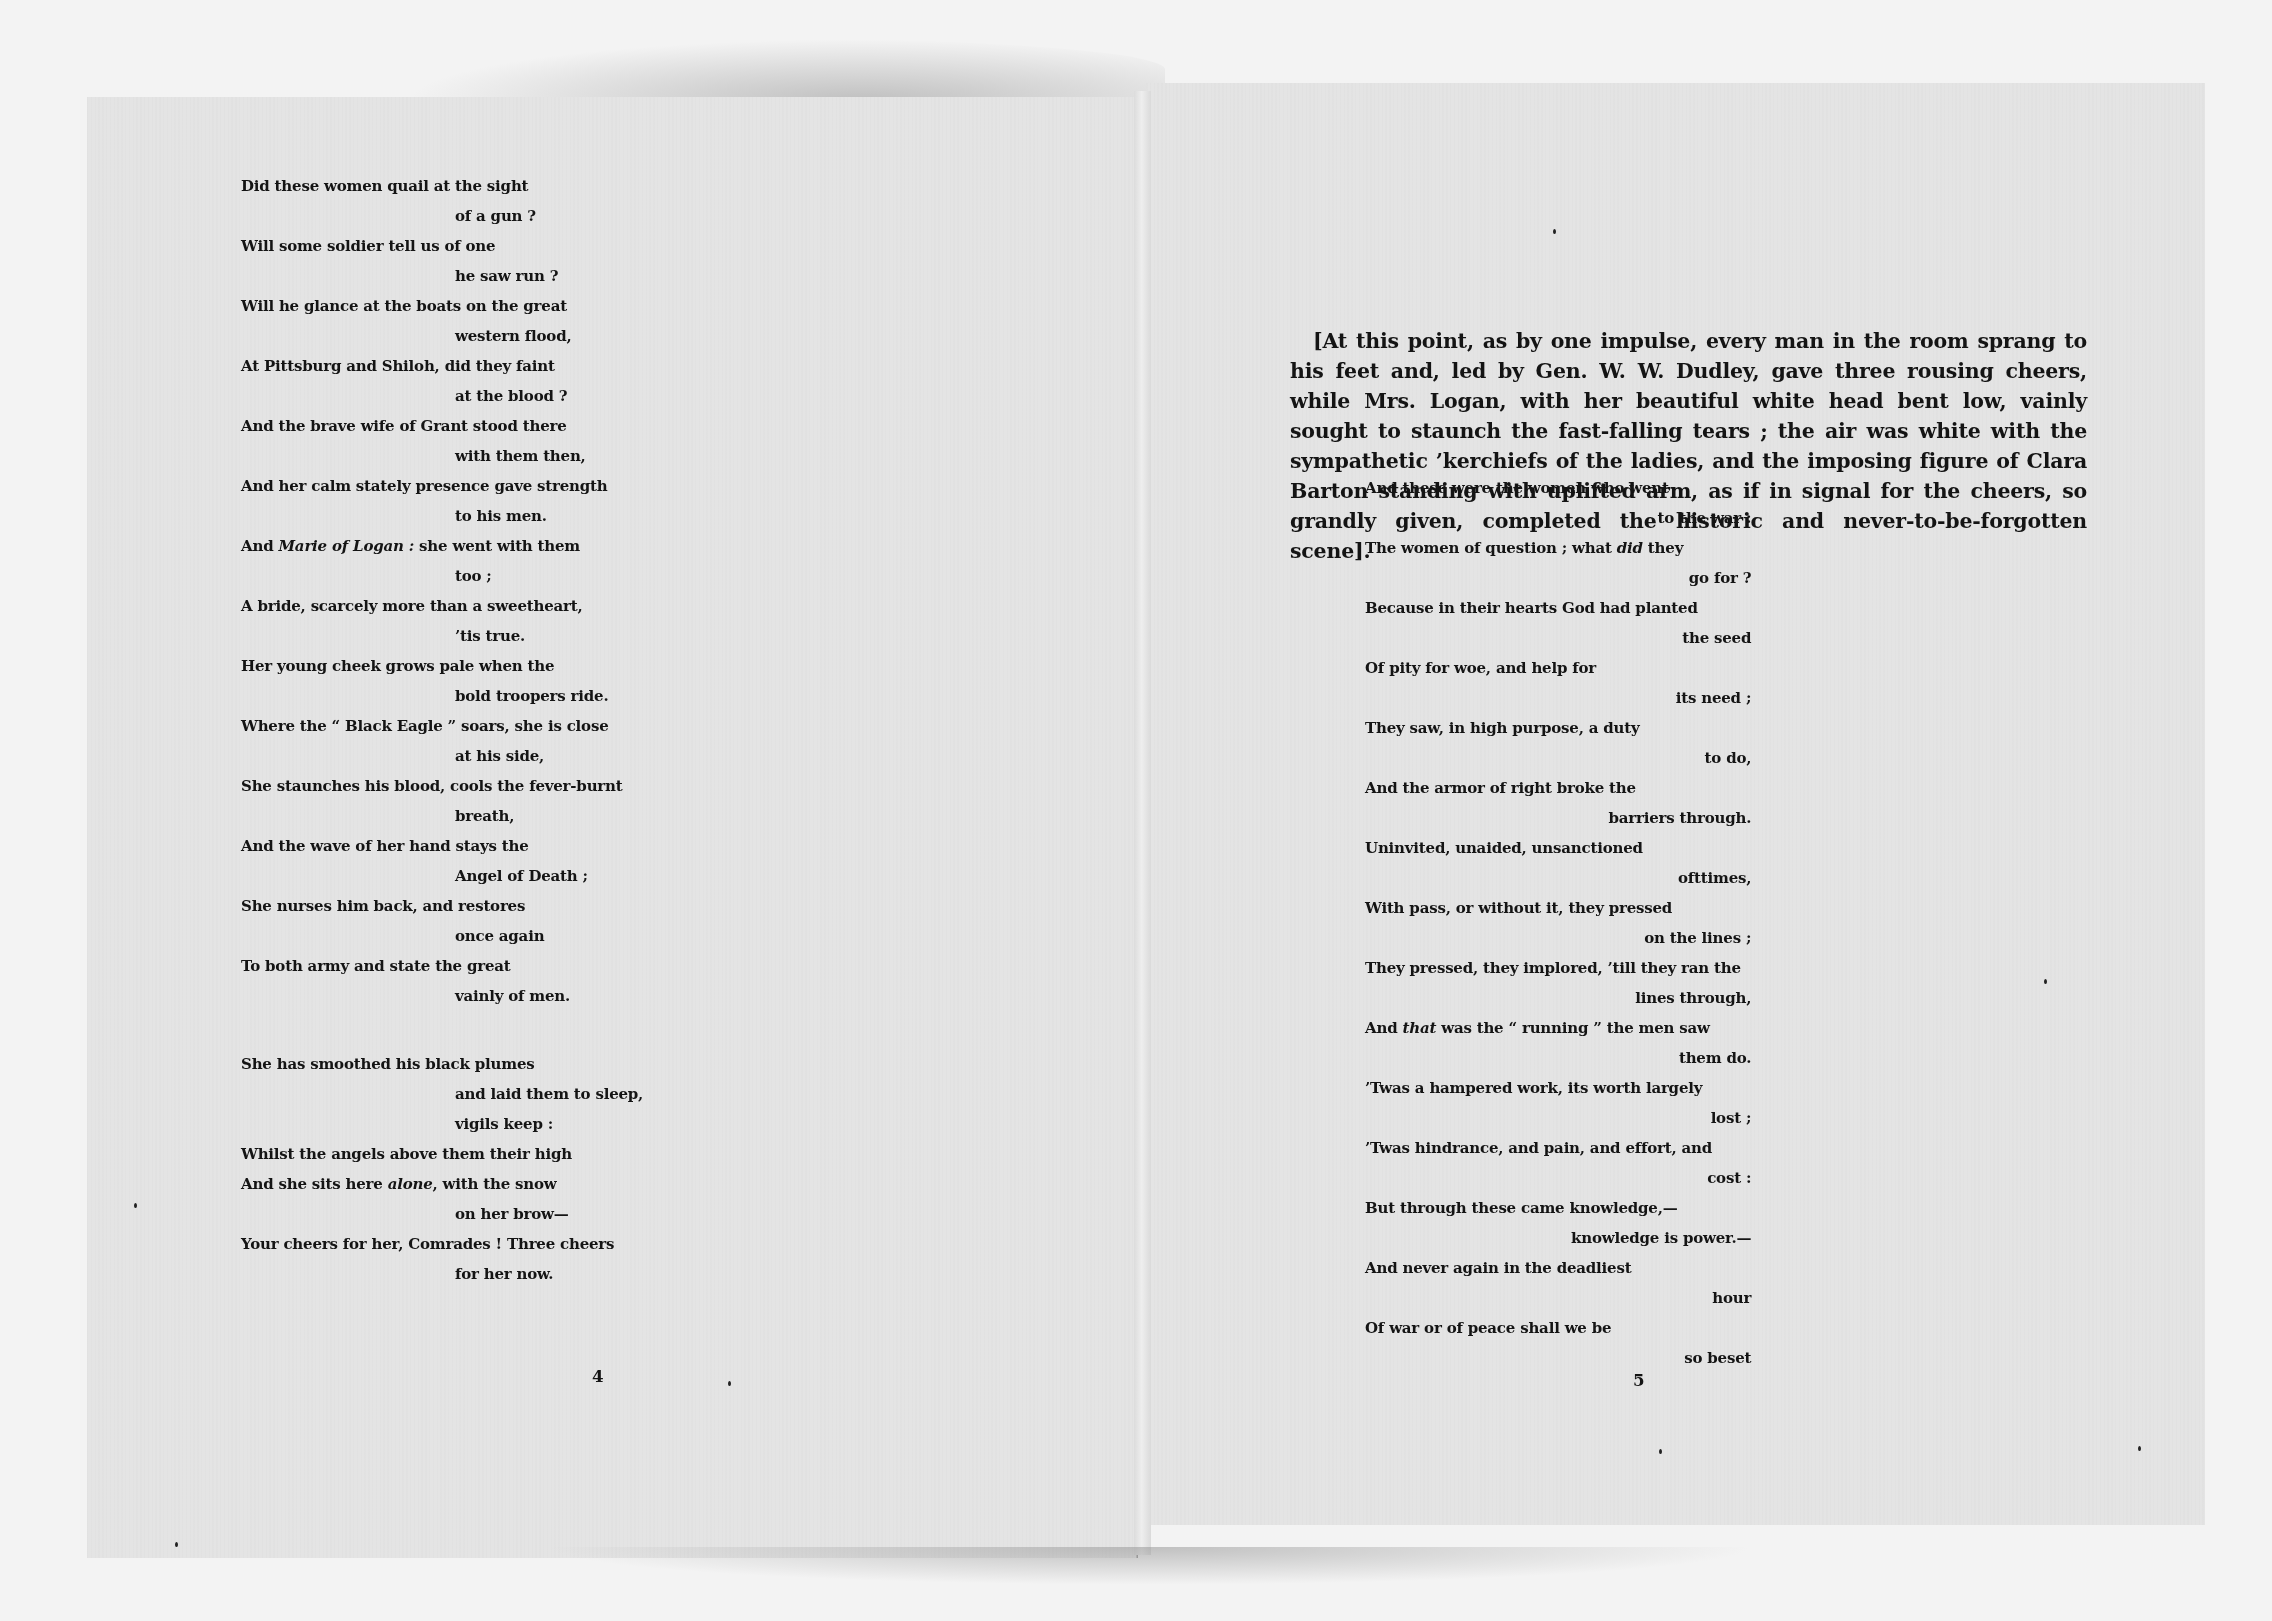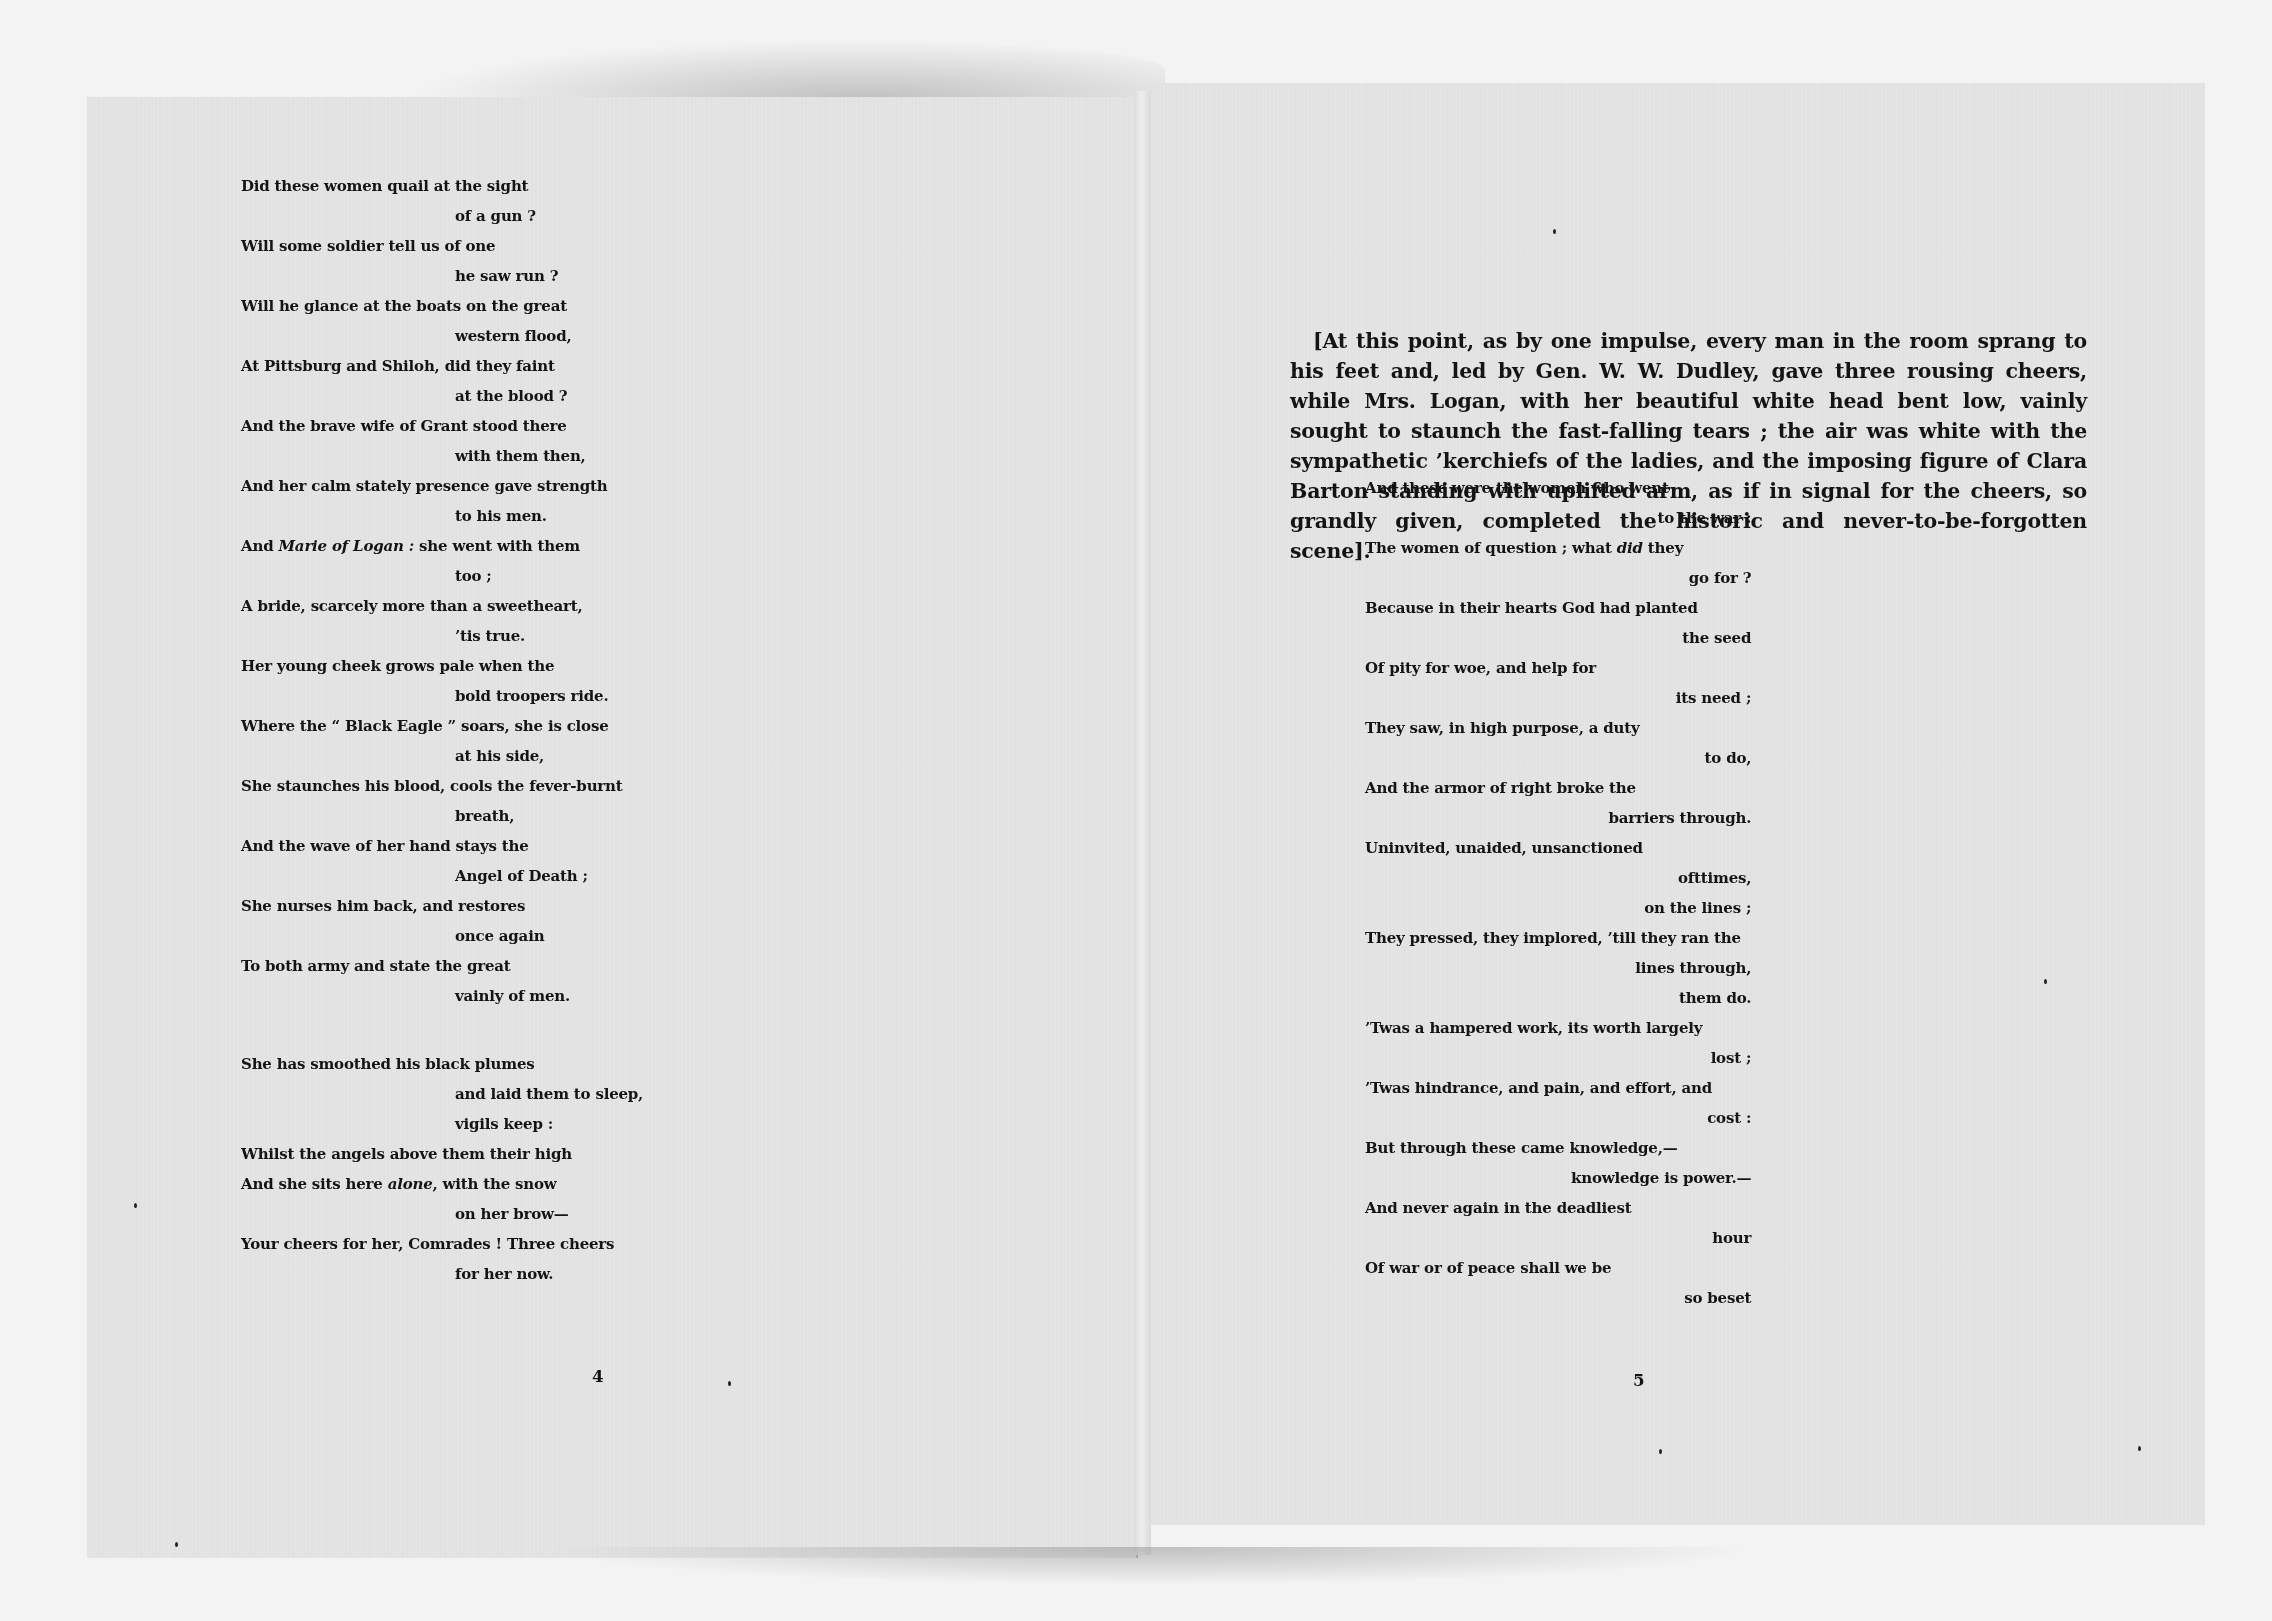"With pass, or without it," span.line { html: none -> <span>With pass, or without it, they pressed</span> }
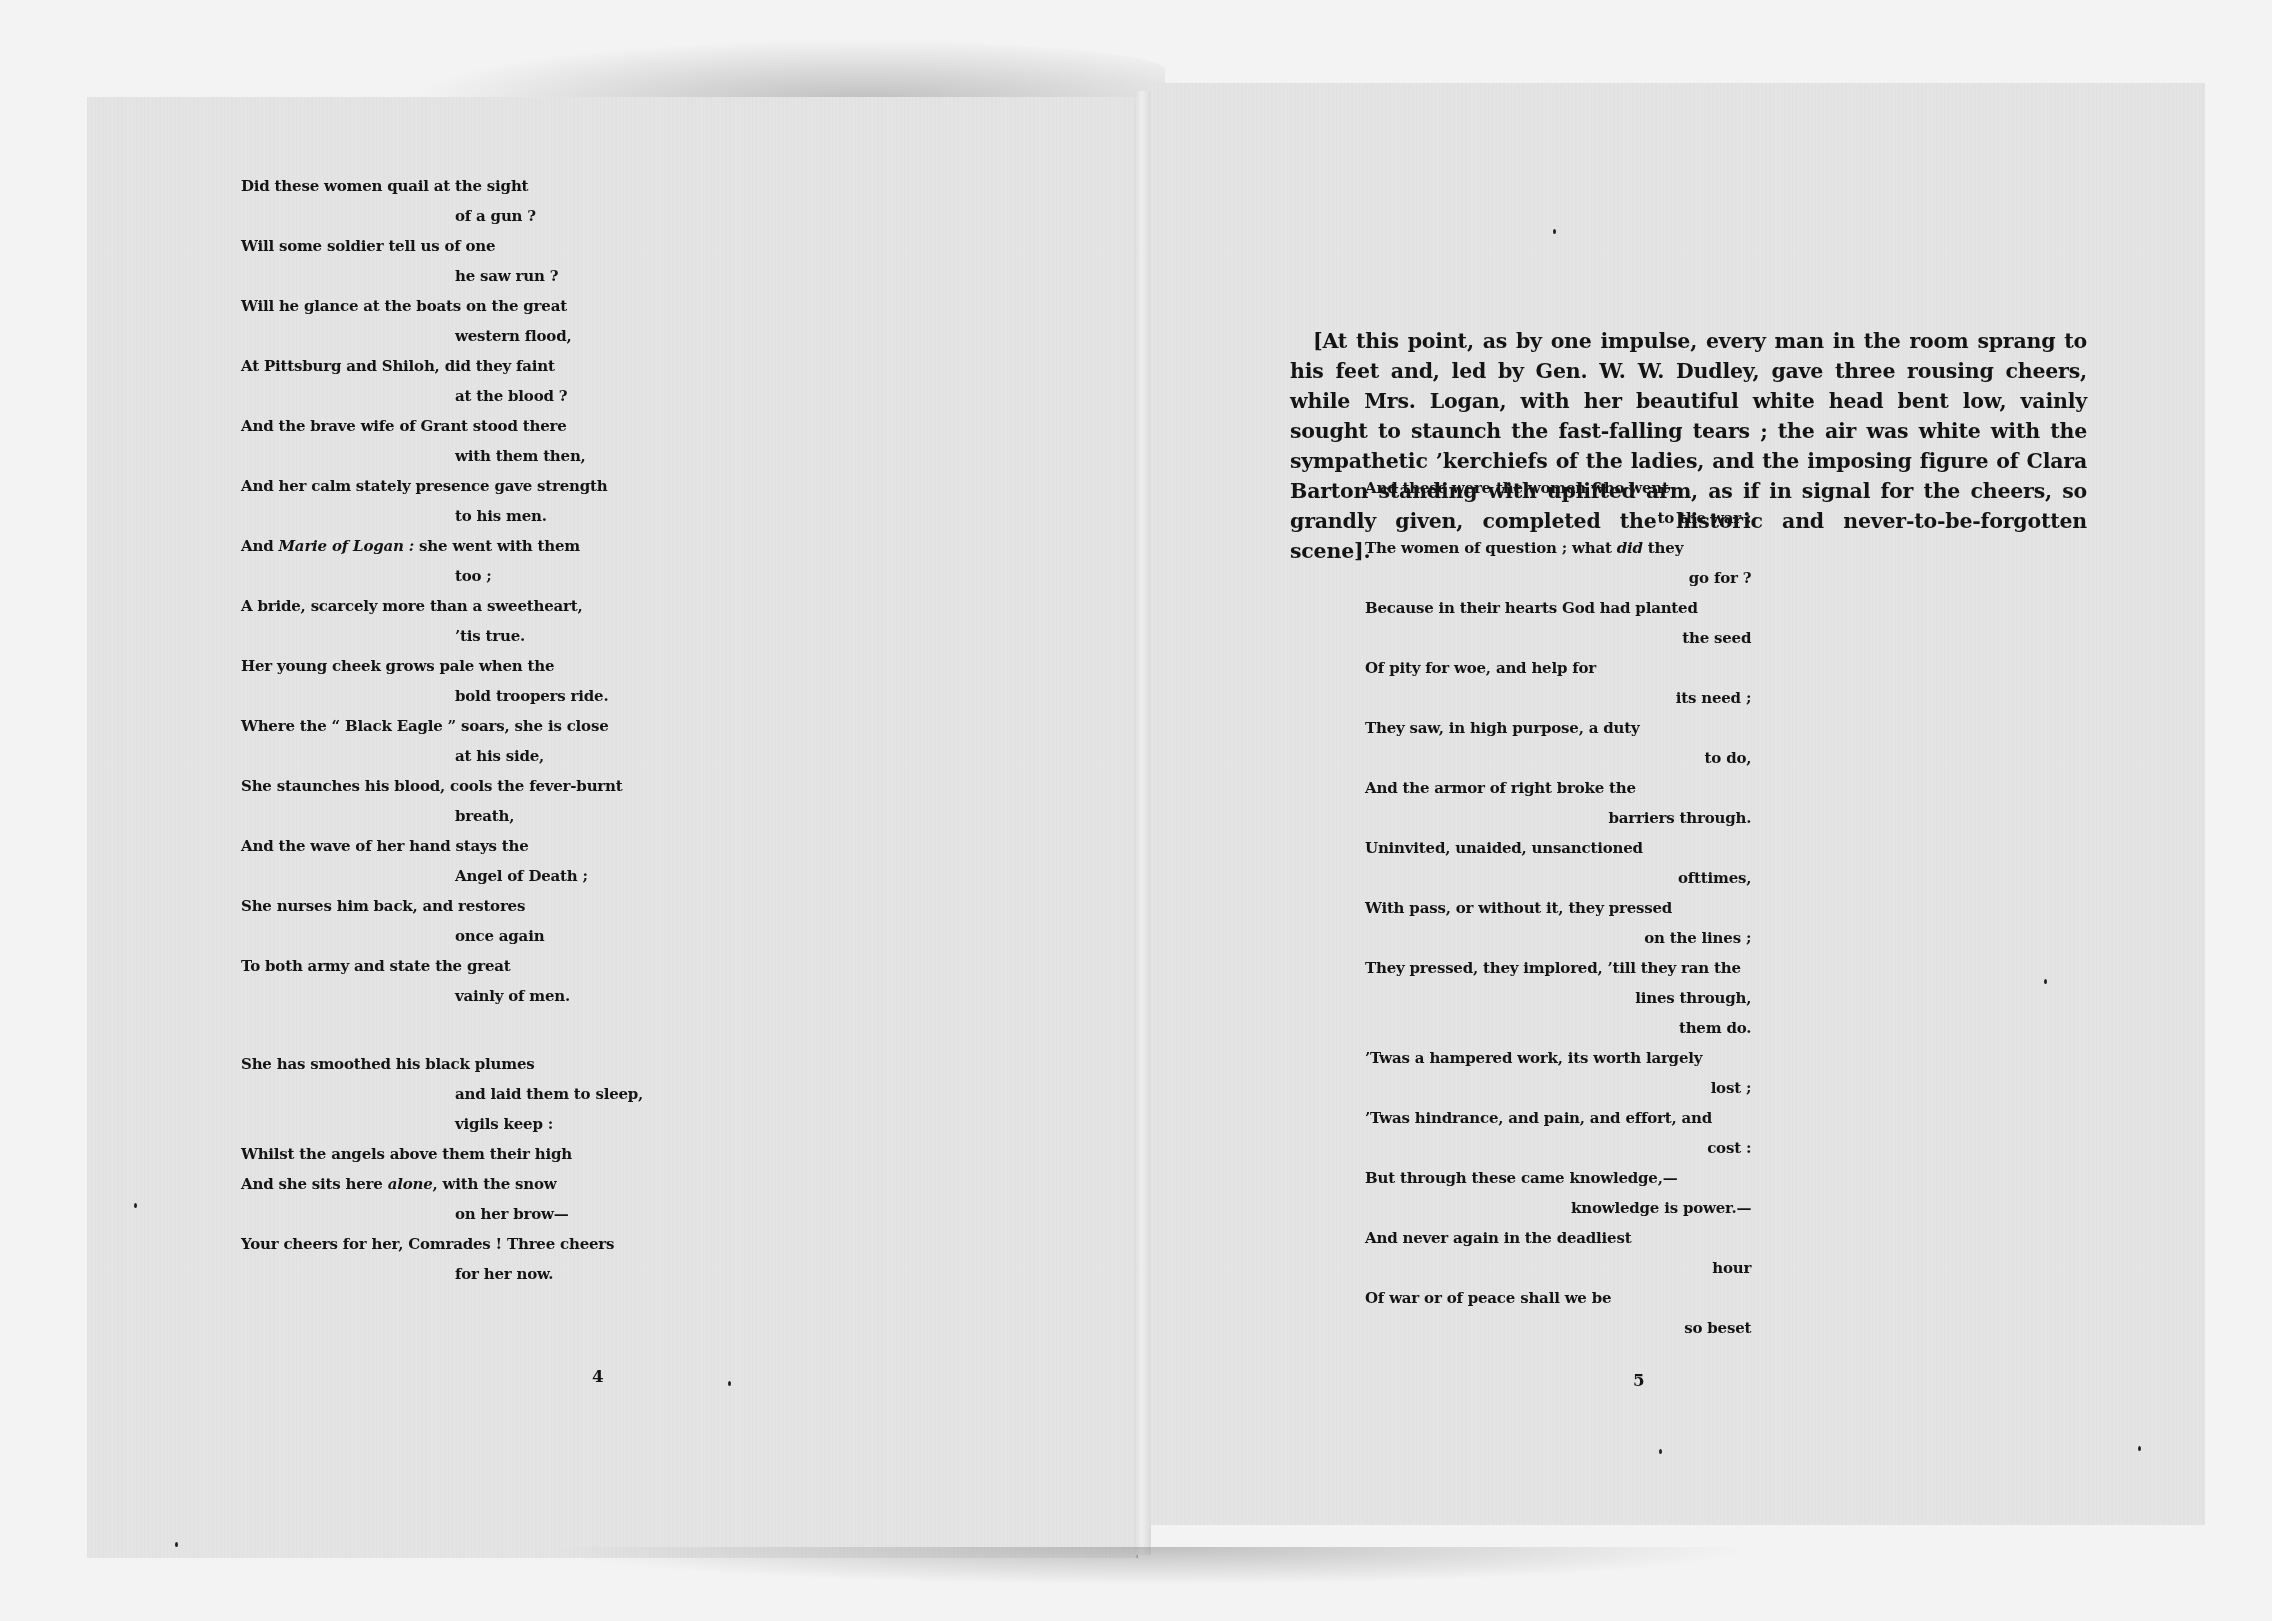"And that was the “" span.line { html: none -> <span>And <em>that</em> was the “ running ” the men saw</span> }
